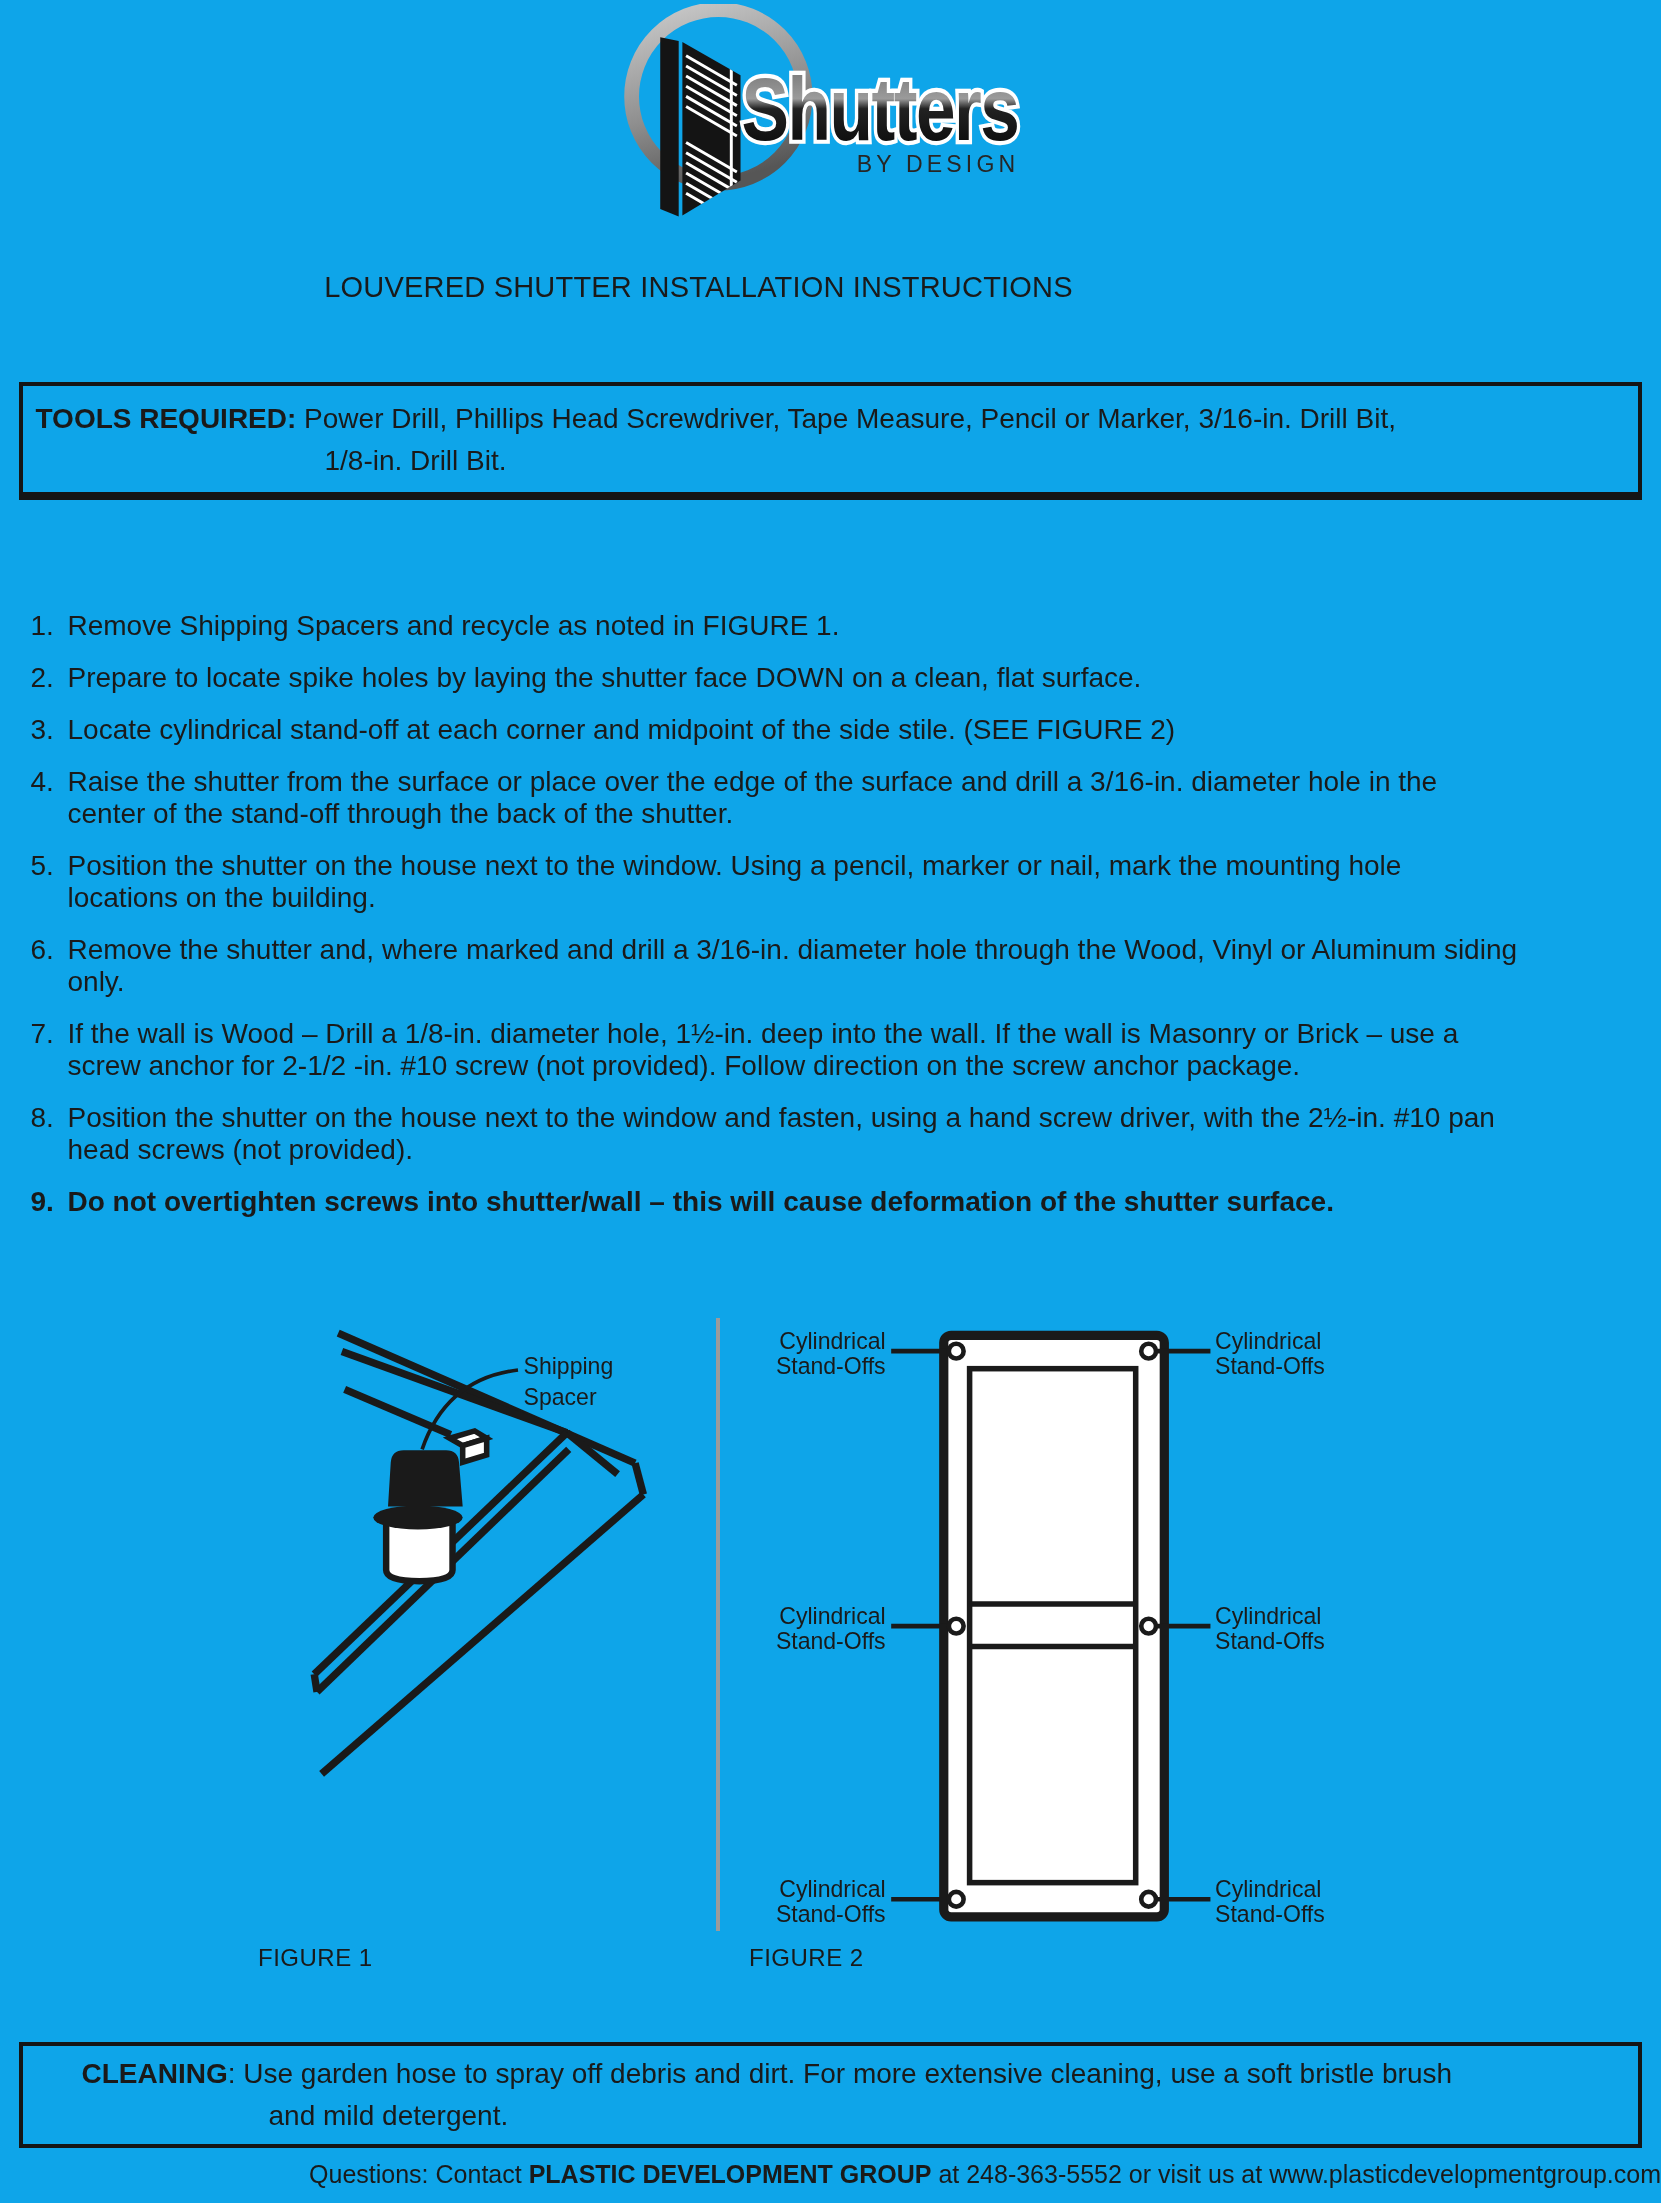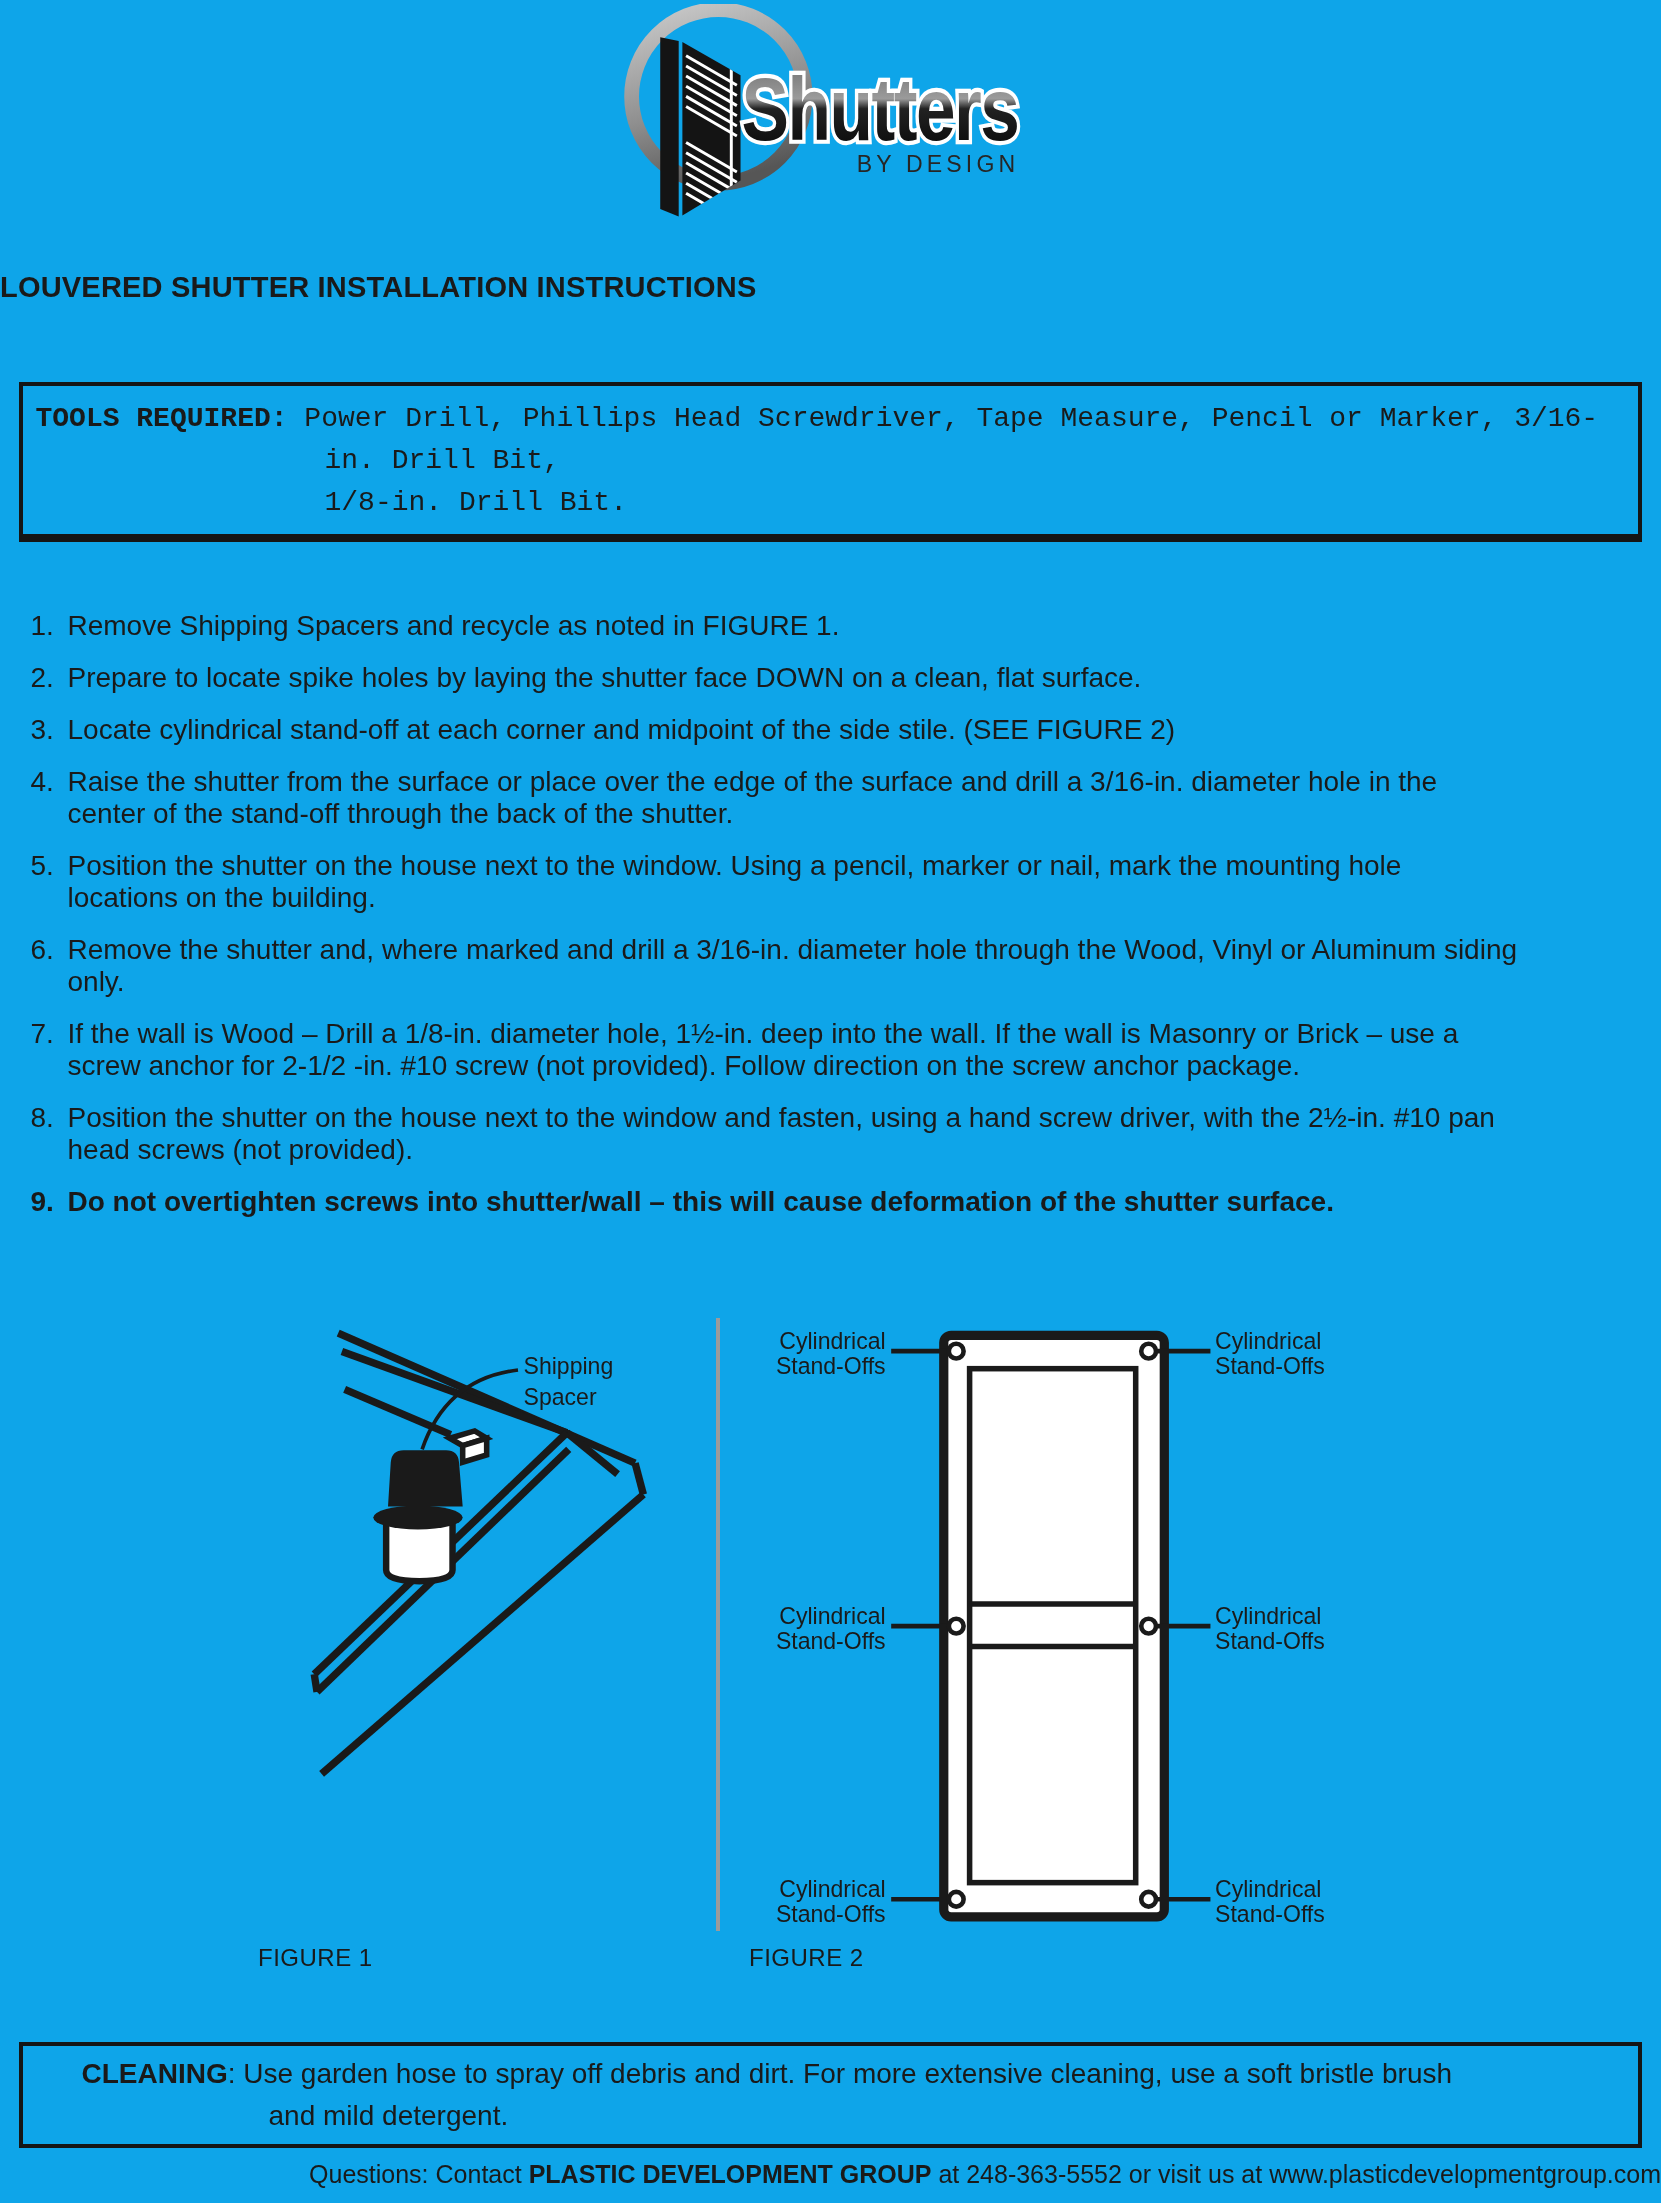"LOUVERED SHUTTER INSTALLATION" .doc-title { font-weight: bold -> normal; text-align: none -> center }
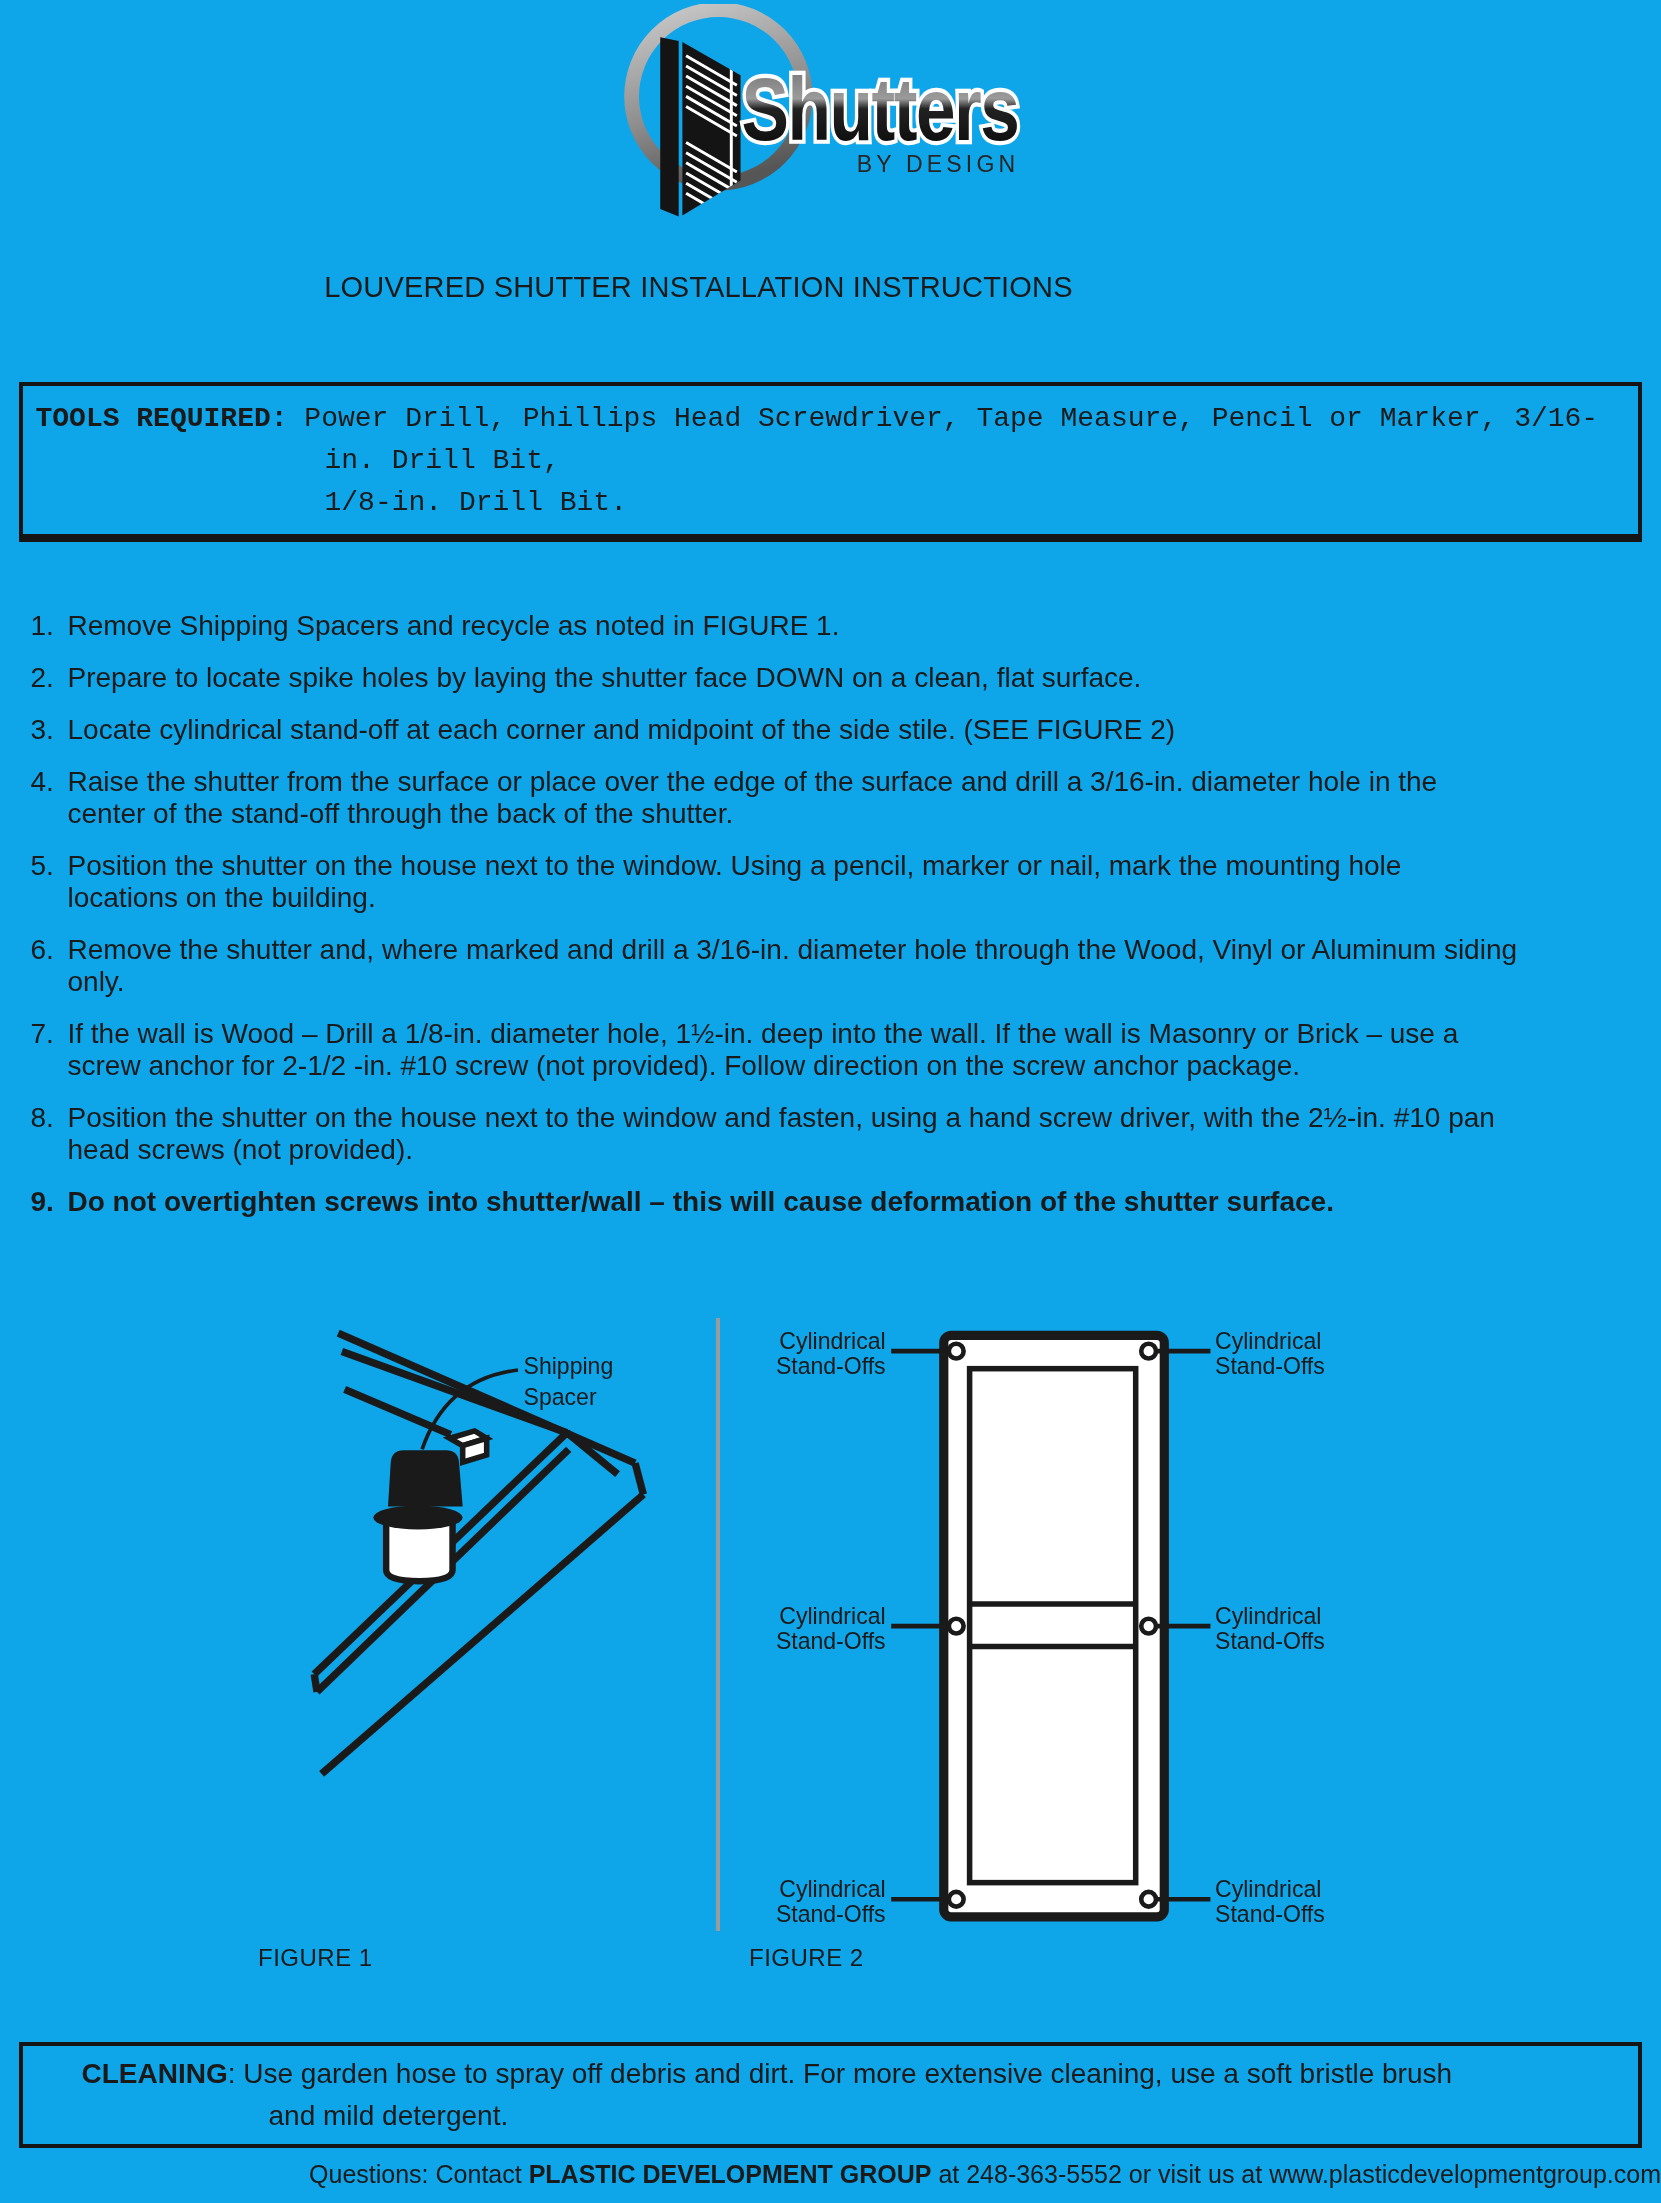"TOOLS REQUIRED: Power Drill, Phillips" .req-section { font-family: Liberation Mono, monospace -> none }
